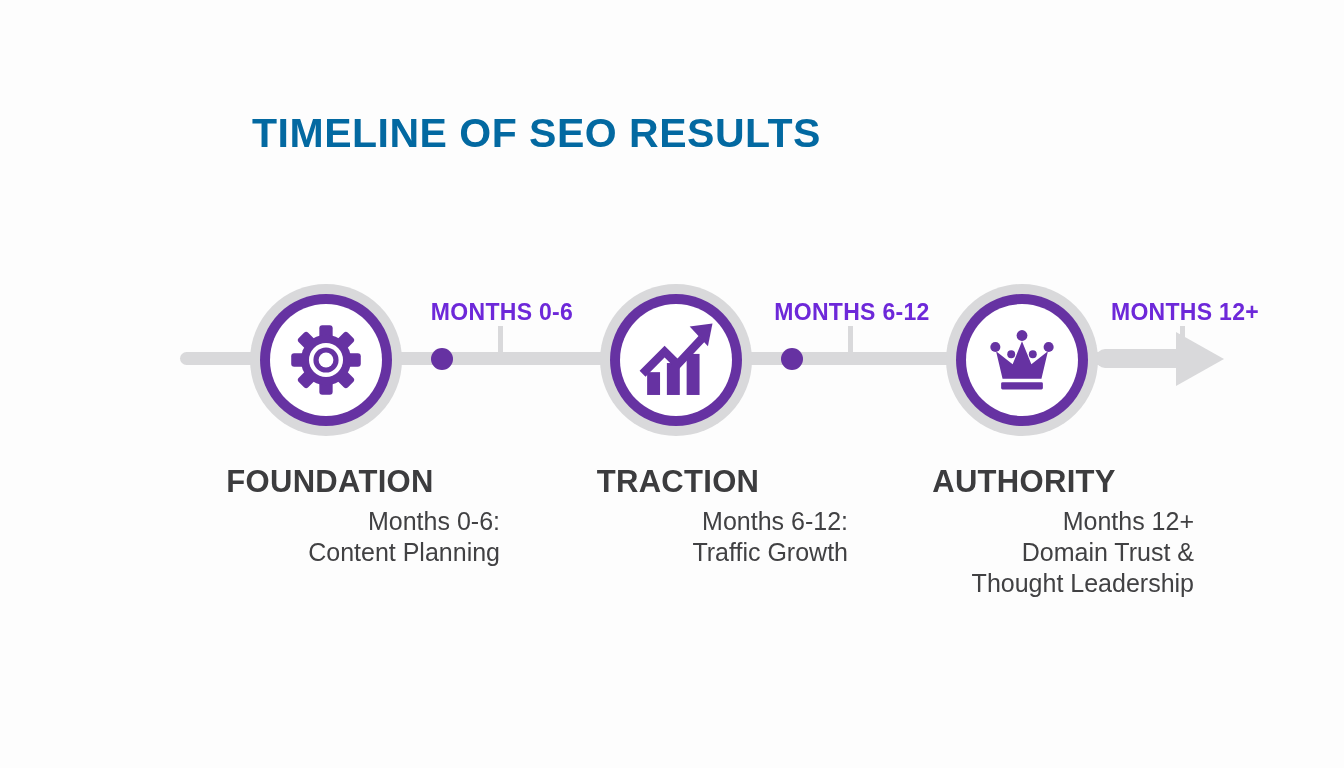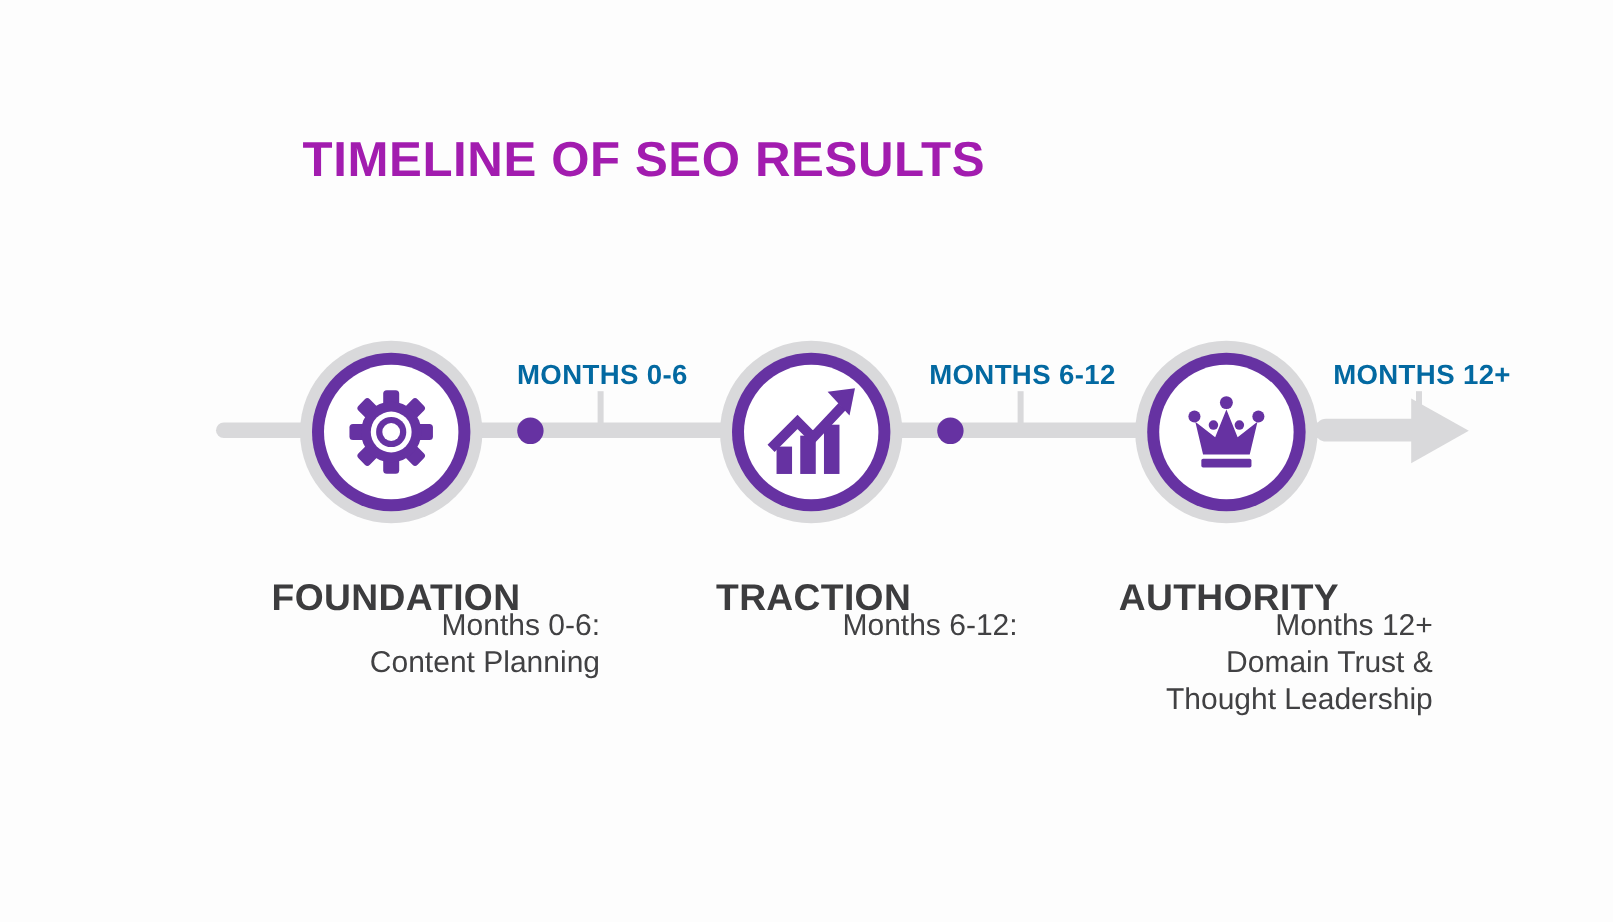"TIMELINE OF SEO RESULTS" .title { color: #a21caf -> #0369a1 }
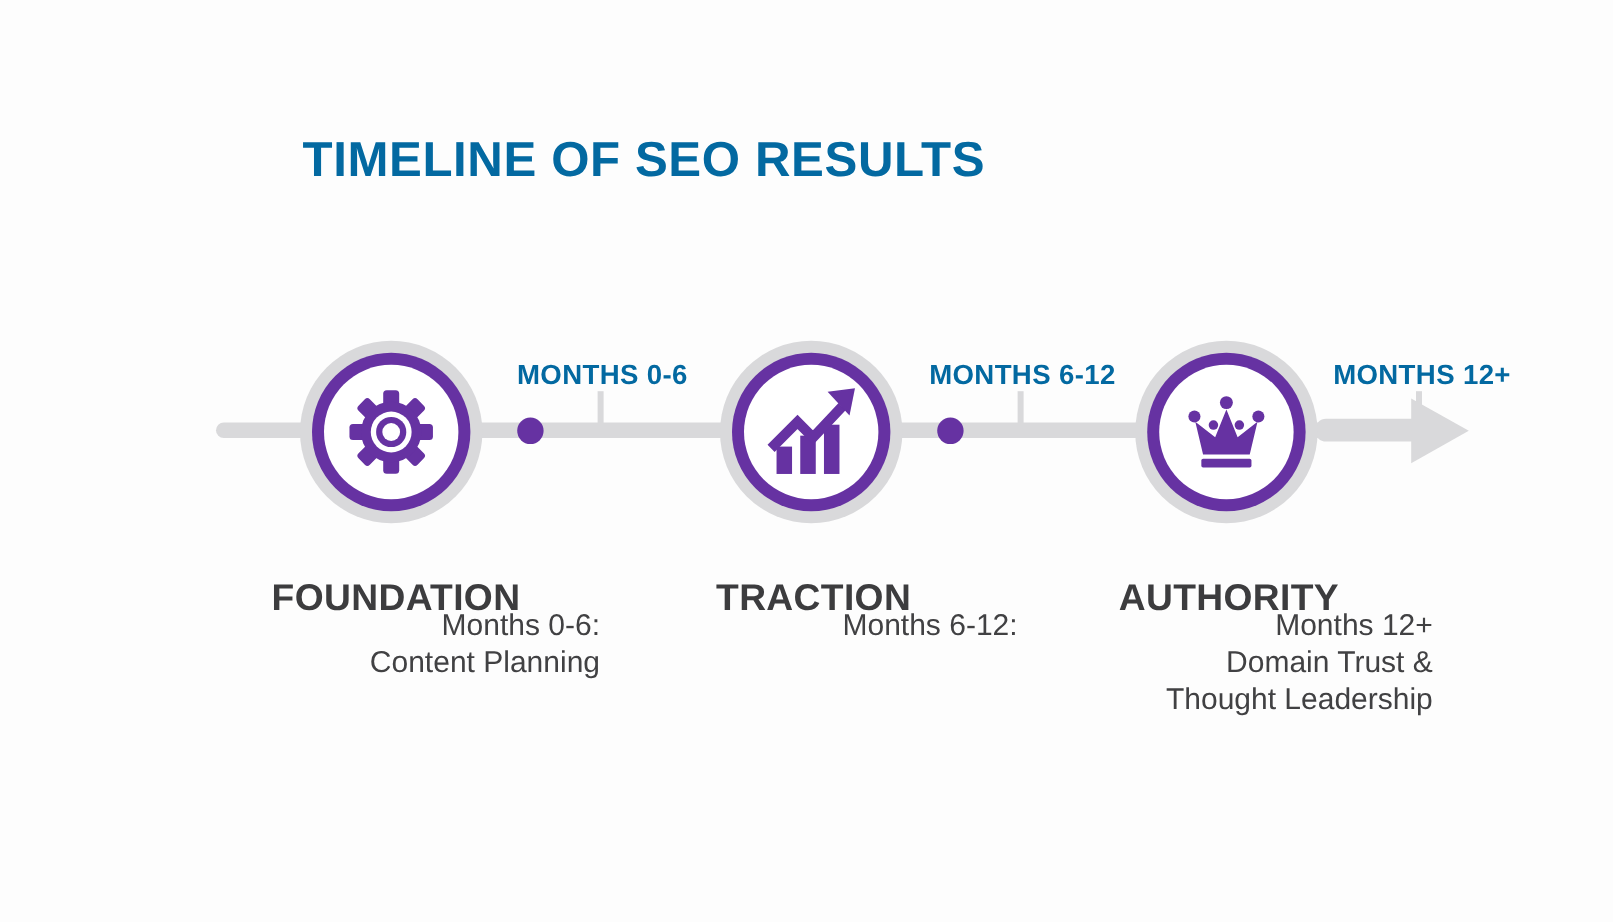"MONTHS 0-6" .interval-label { color: #0369a1 -> #6d28d9 }
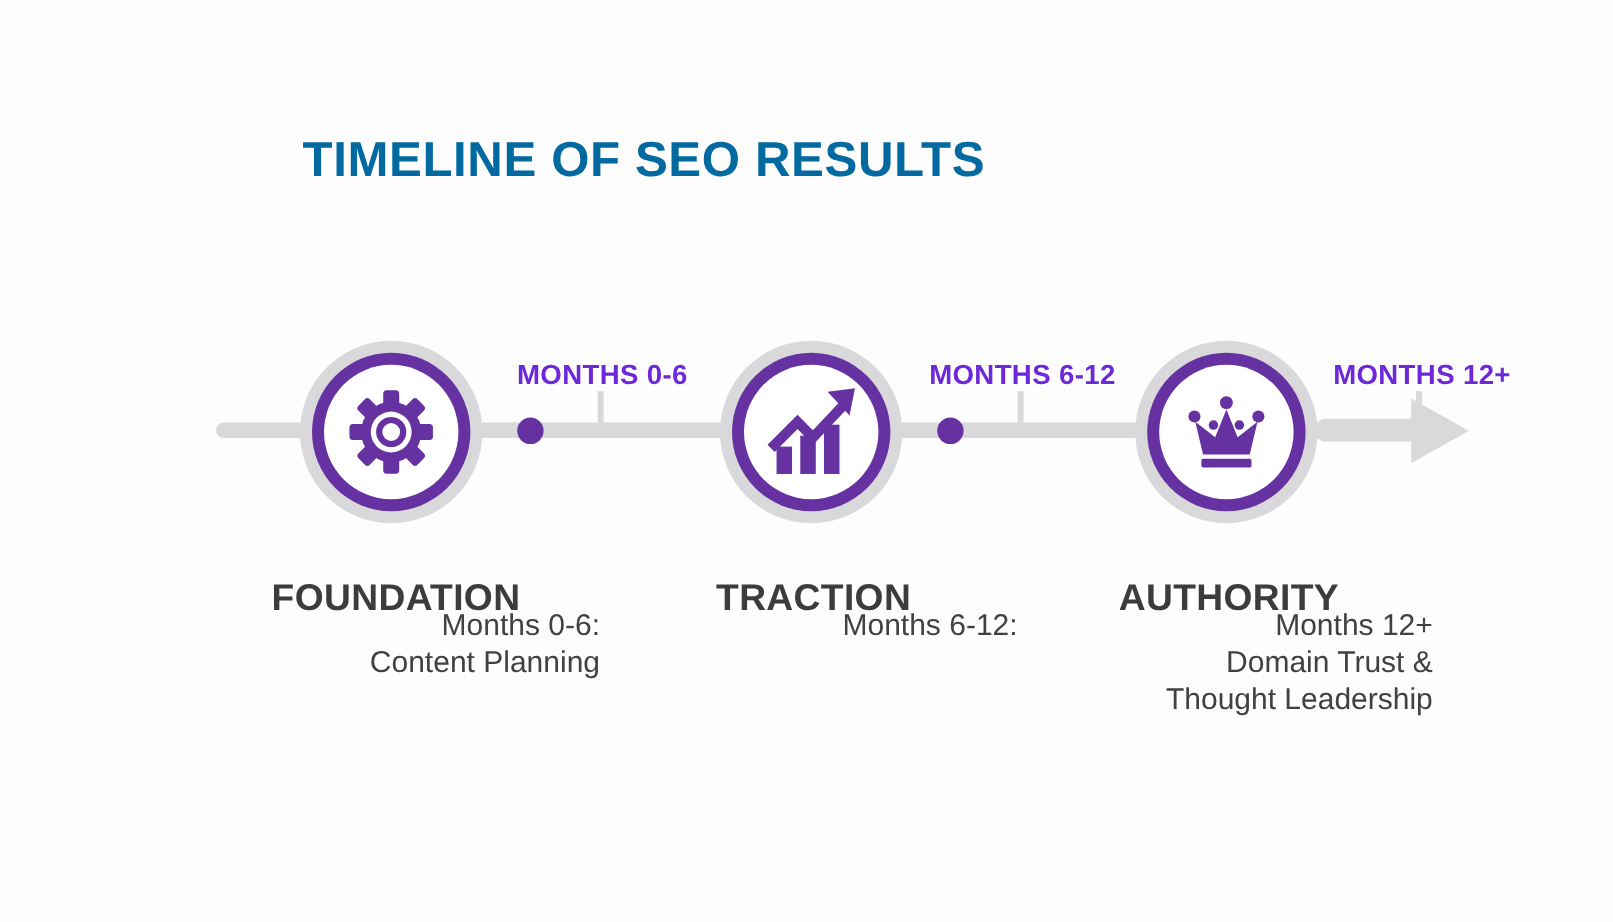"FOUNDATION" .m-heading { top: 480px -> 464px }
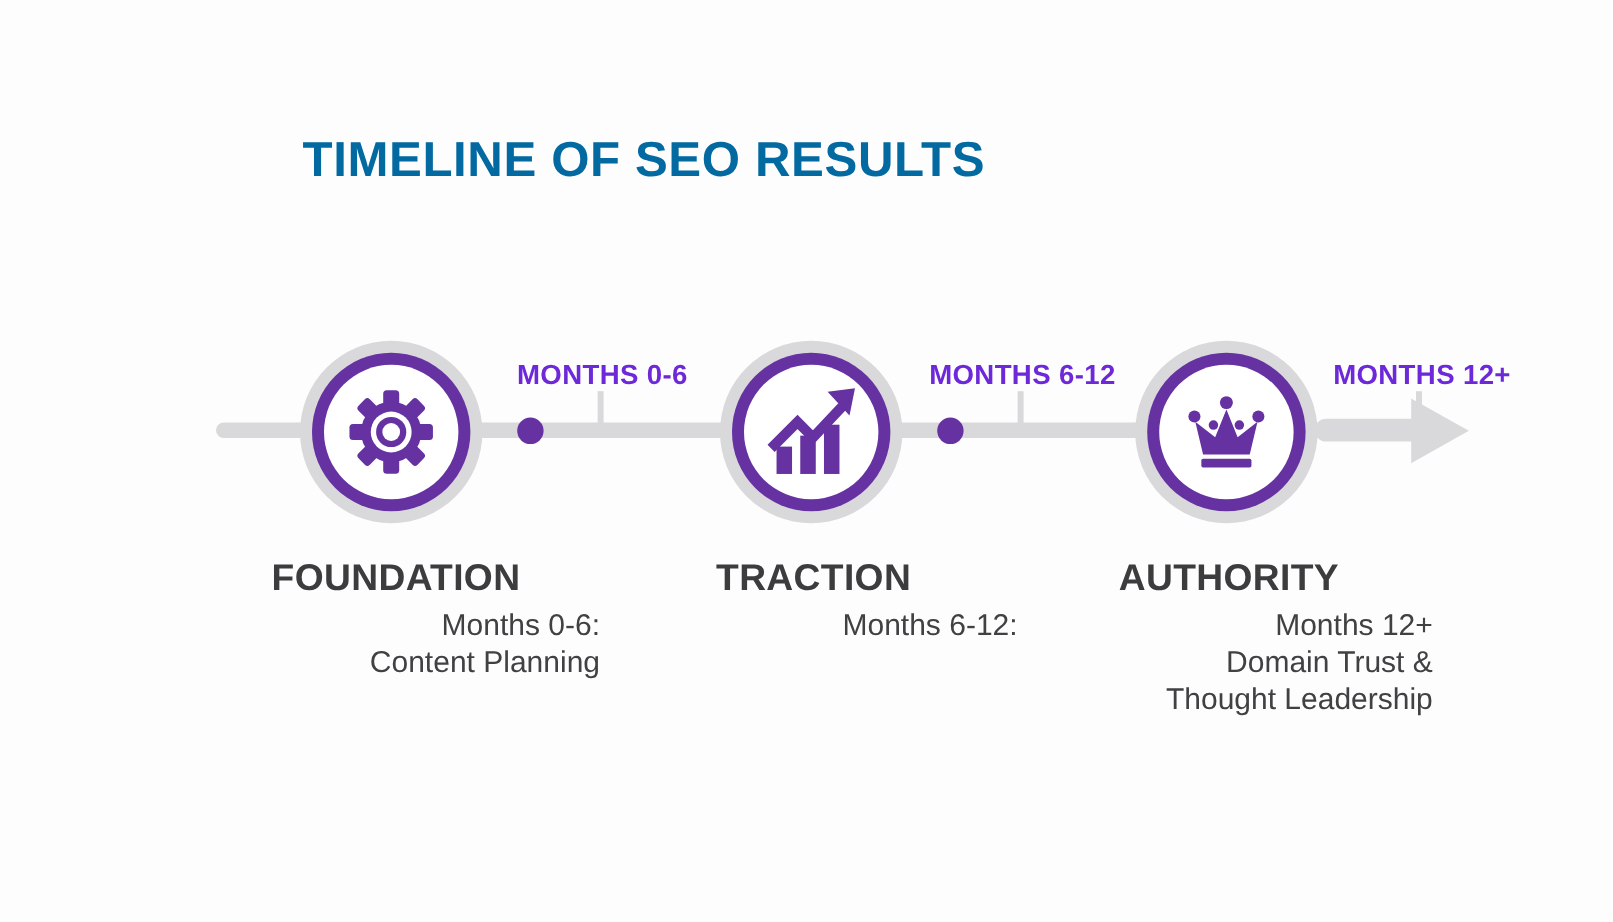"Traffic Growth" span { html: none -> <span>Traffic Growth</span> }
